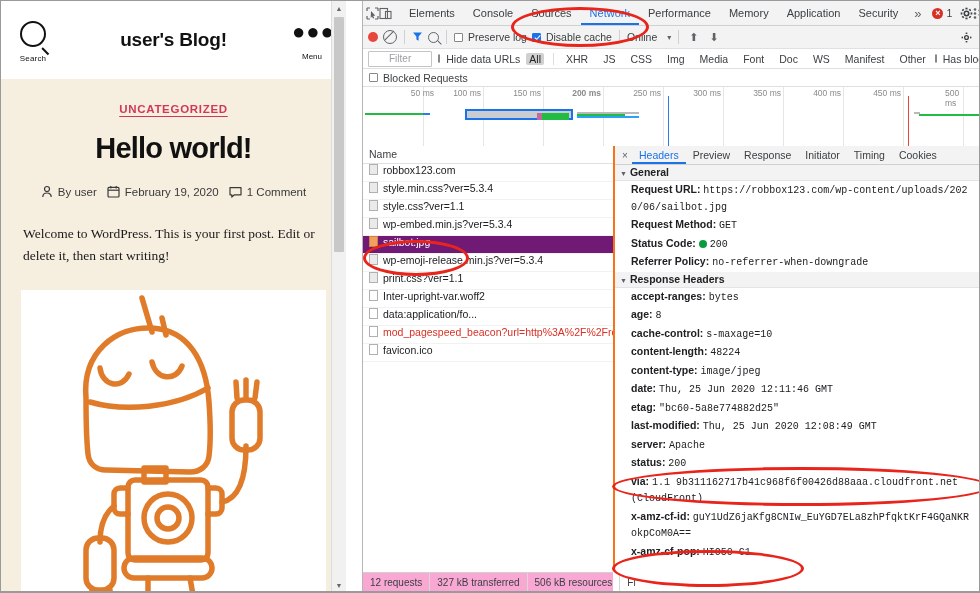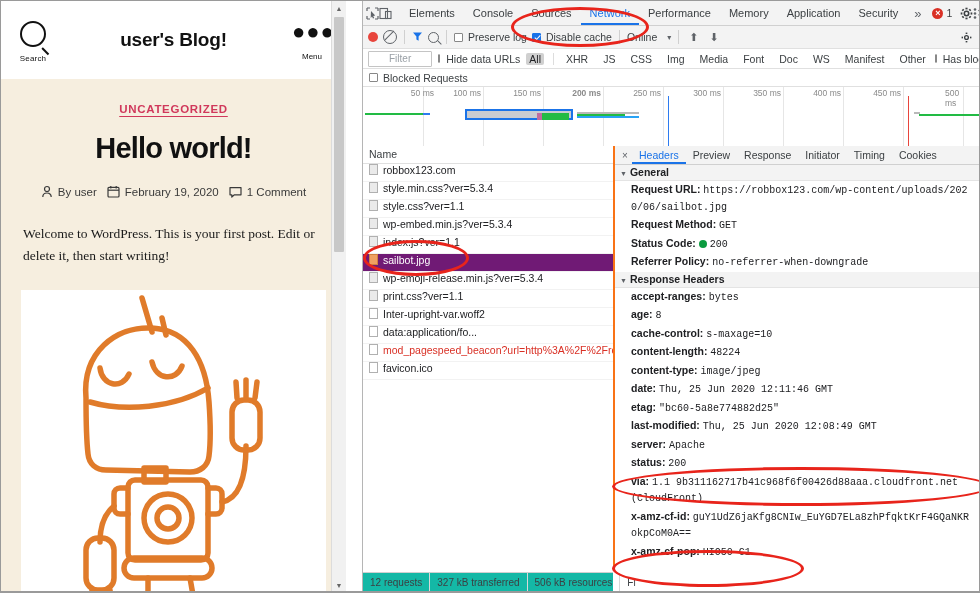"index.js?ver=1.1" div.req-row { html: <div> <span></span> <span>index.js?ver=1.1</span> </div> -> none }
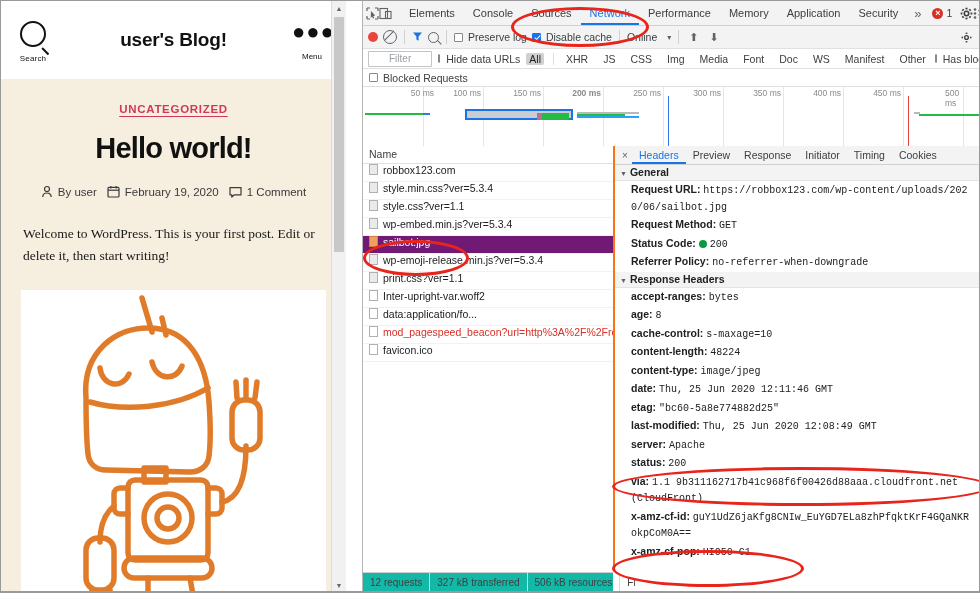"12 requests" #req-footer { background: #14b8a6 -> #f9a8d4 }
